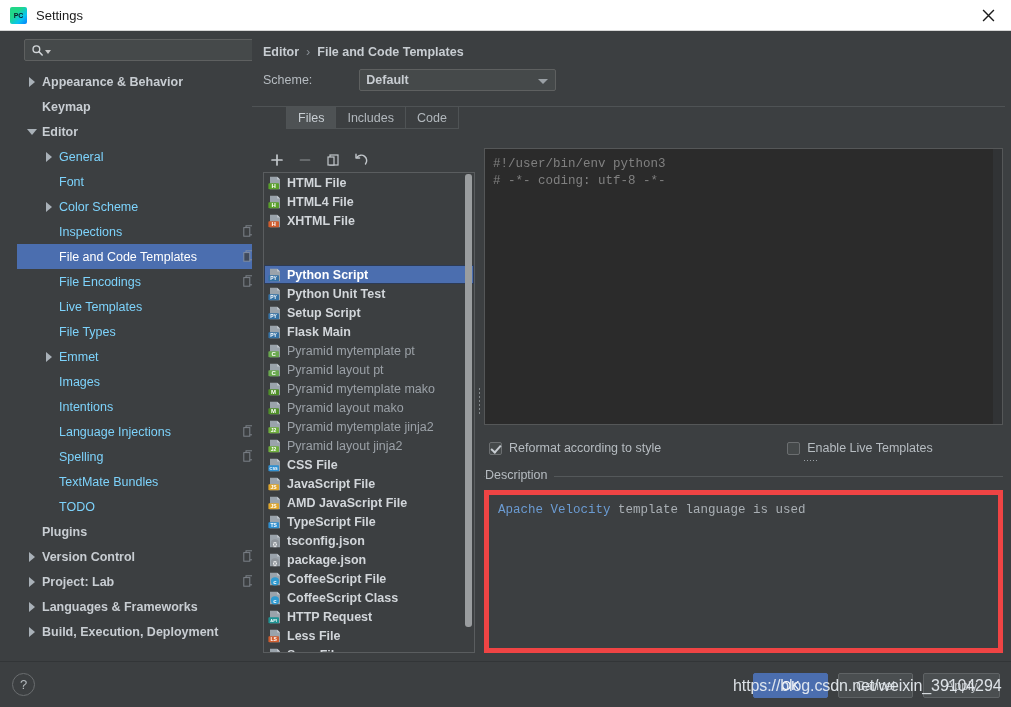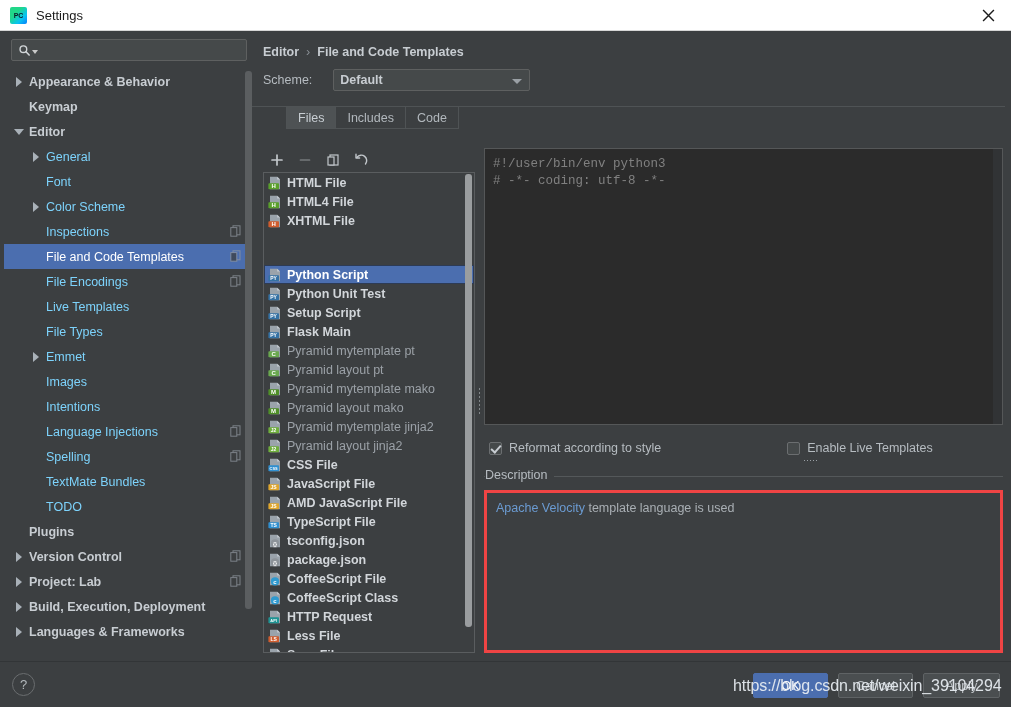"Appearance & Behavior" .sidebar { left: 4px -> 17px }
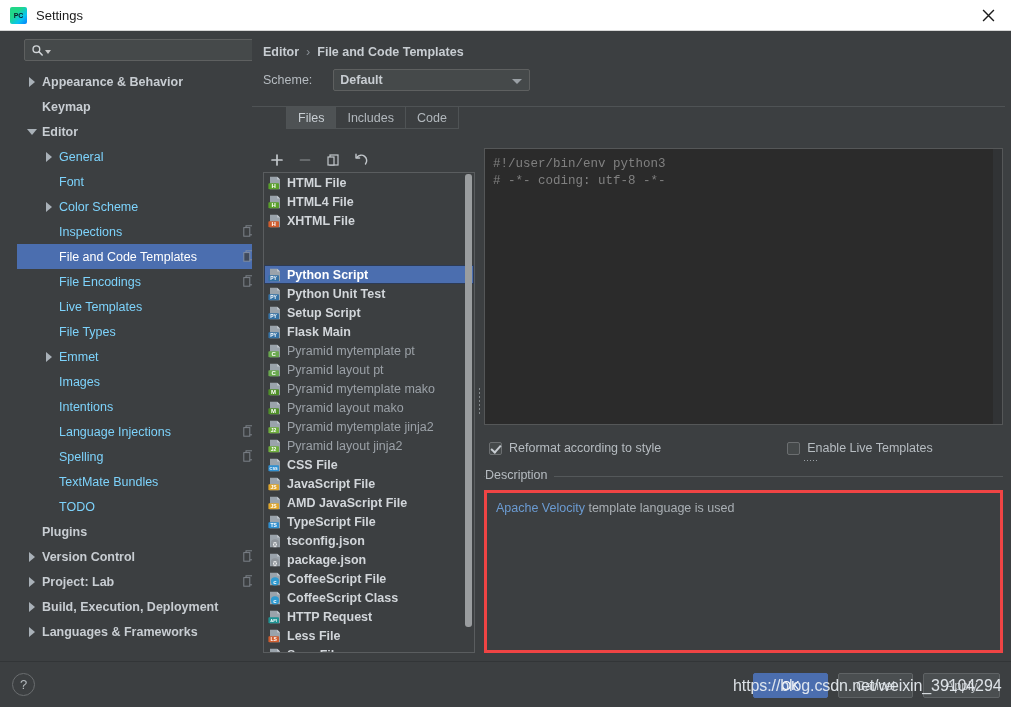"Scheme:" .scheme-row { gap: none -> 26px }
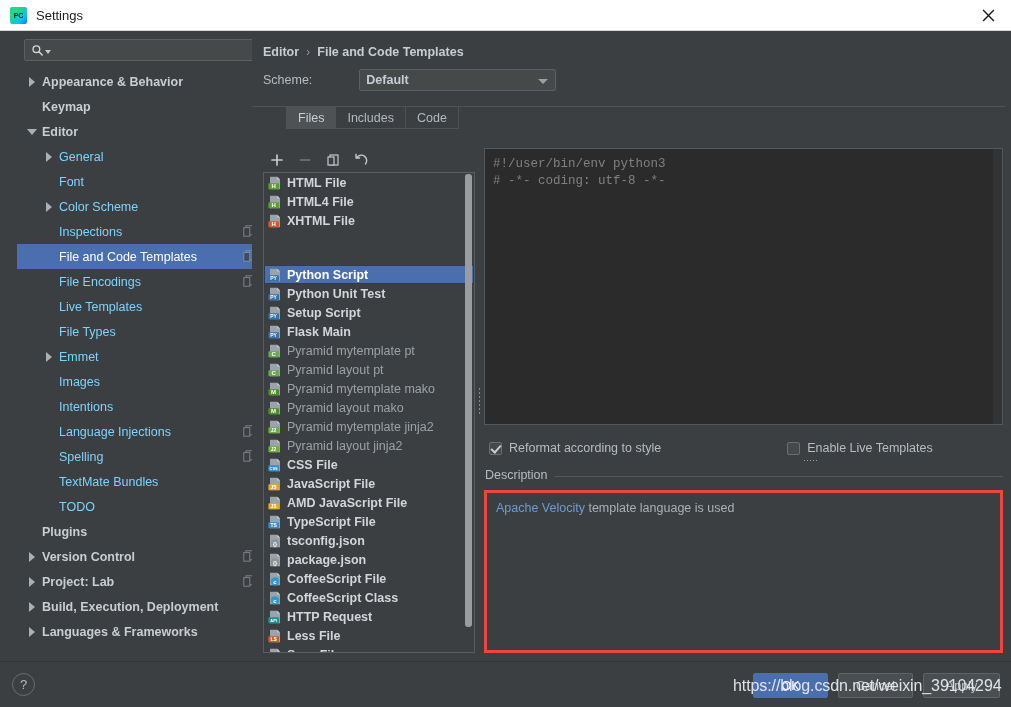"Apache Velocity template language is" .desc-box { border: 3px solid #ef4444 -> 5px solid #ef4444; font-family: none -> Liberation Mono, monospace }
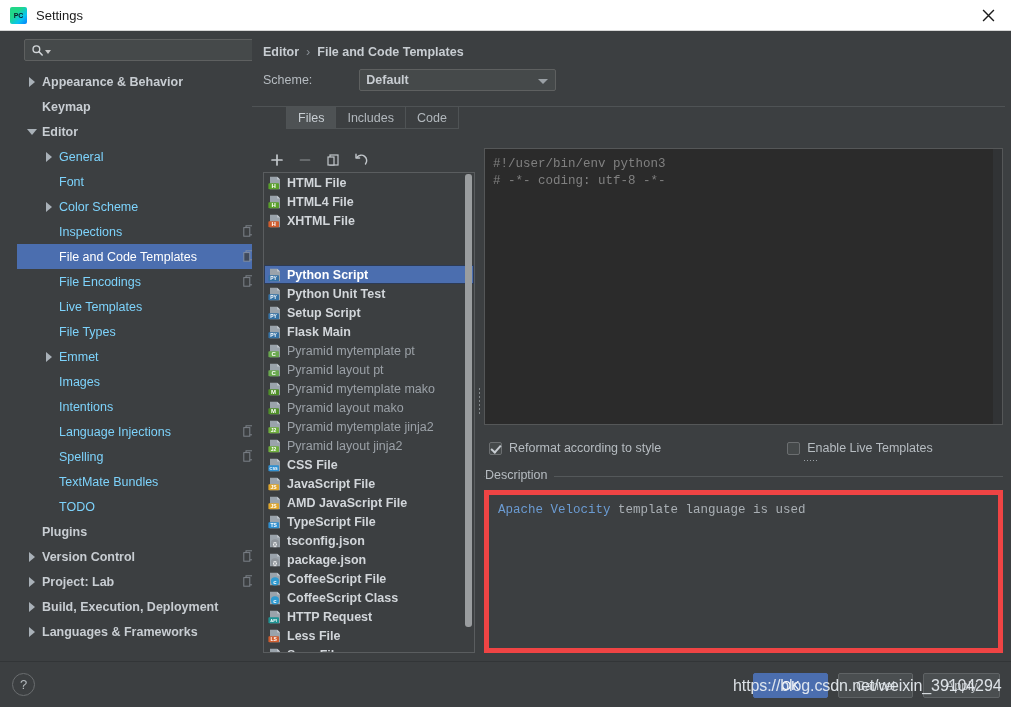"Build, Execution, Deployment" div.tree-row { order: before "Languages & Frameworks" -> after "Languages & Frameworks" }
